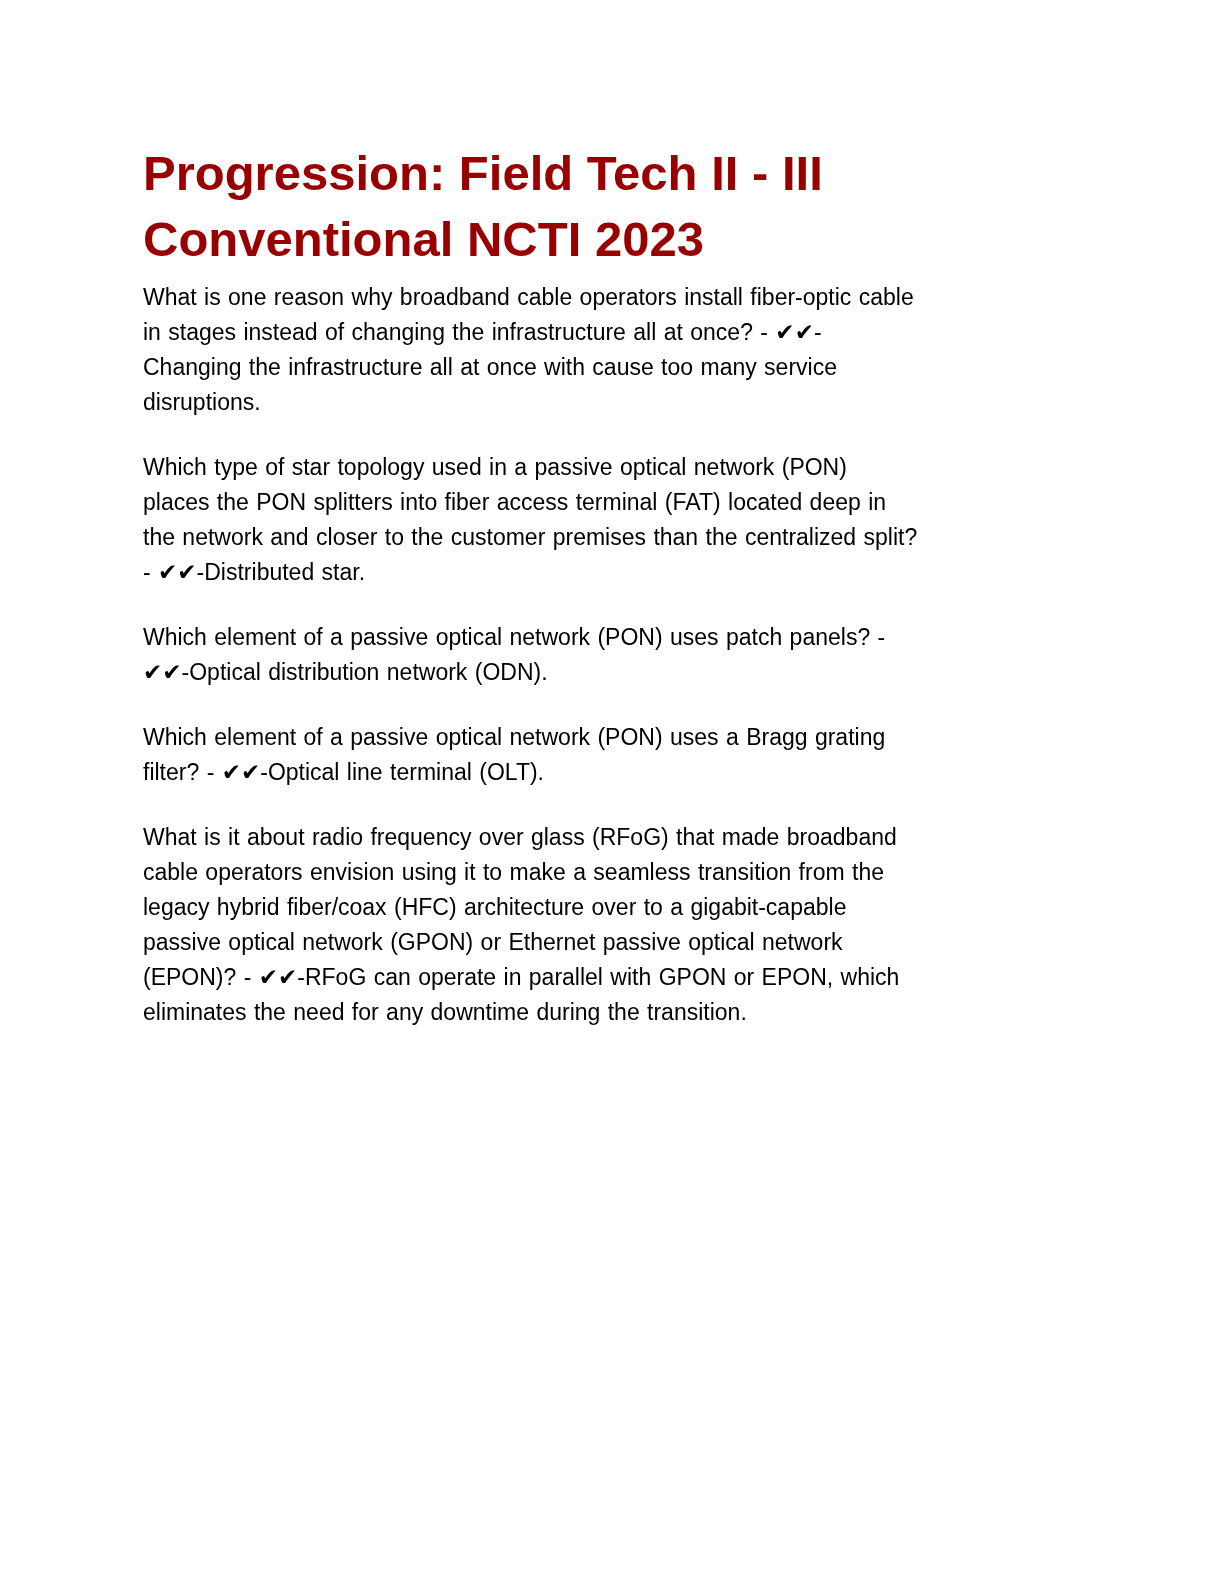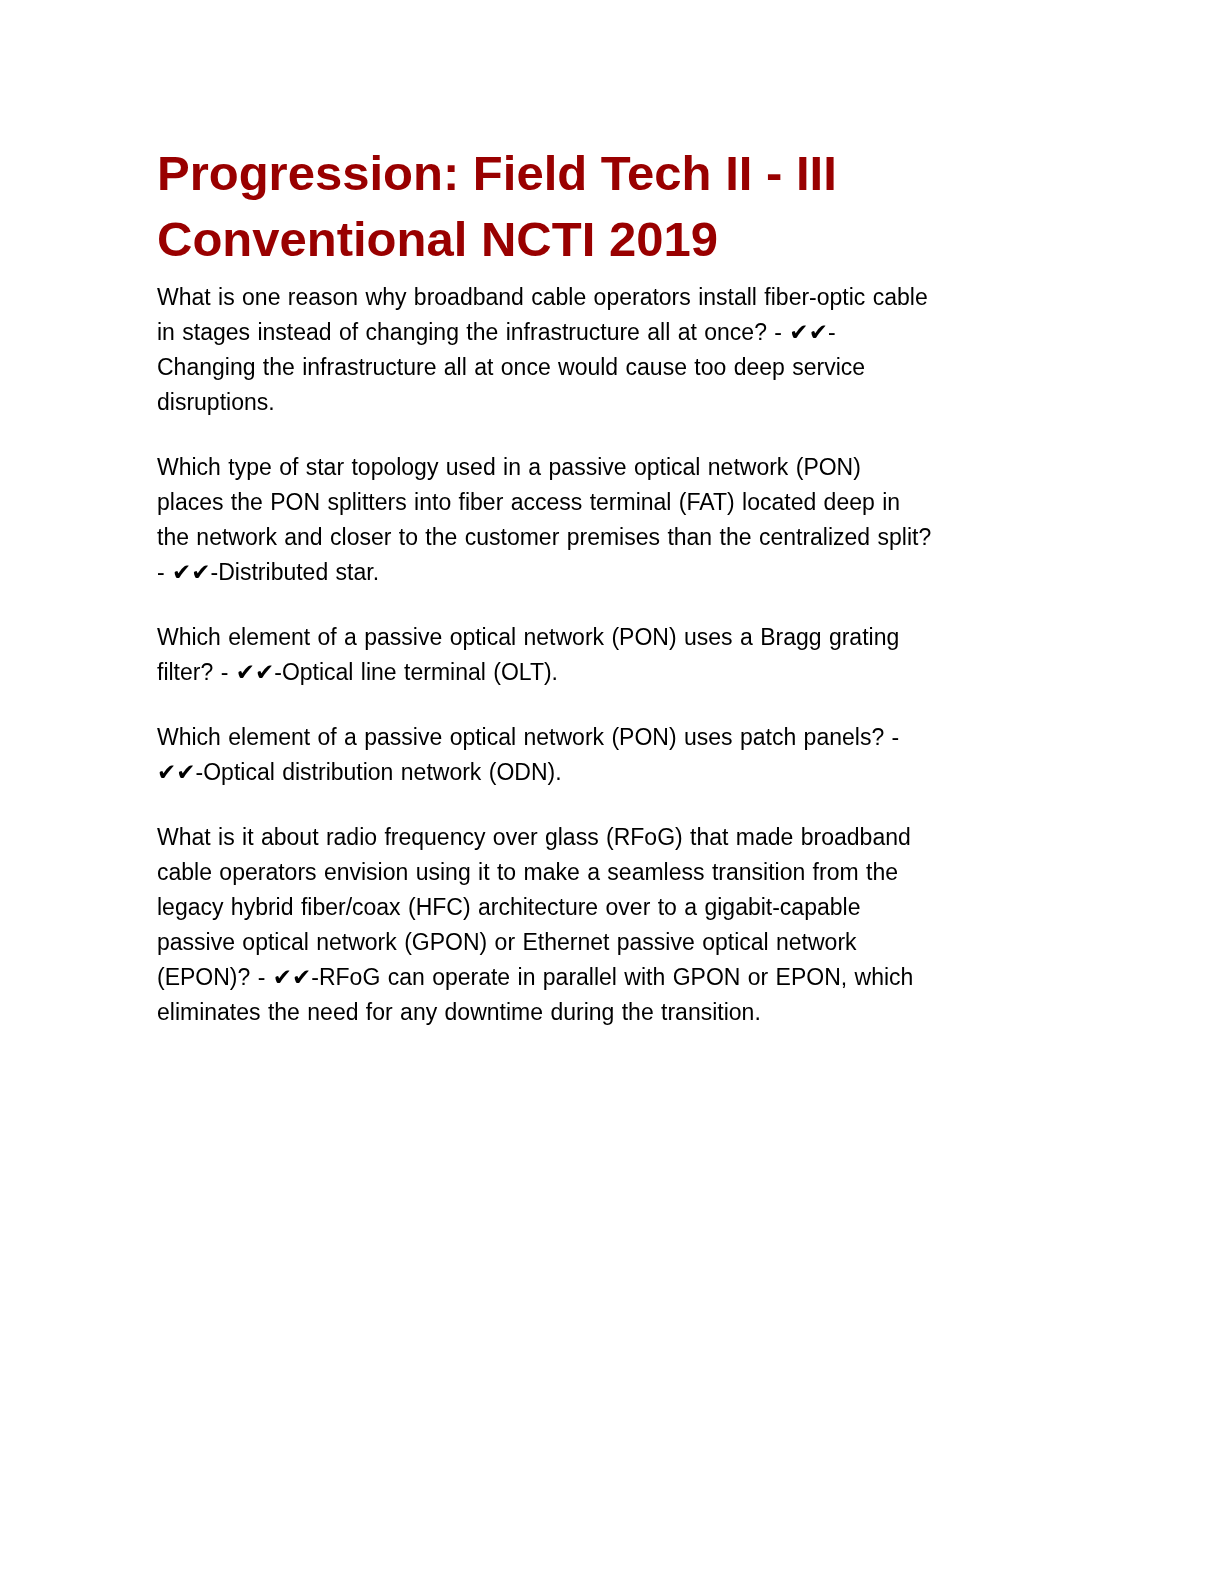"Progression: Field Tech II -" .page { margin-left: 14px -> none }
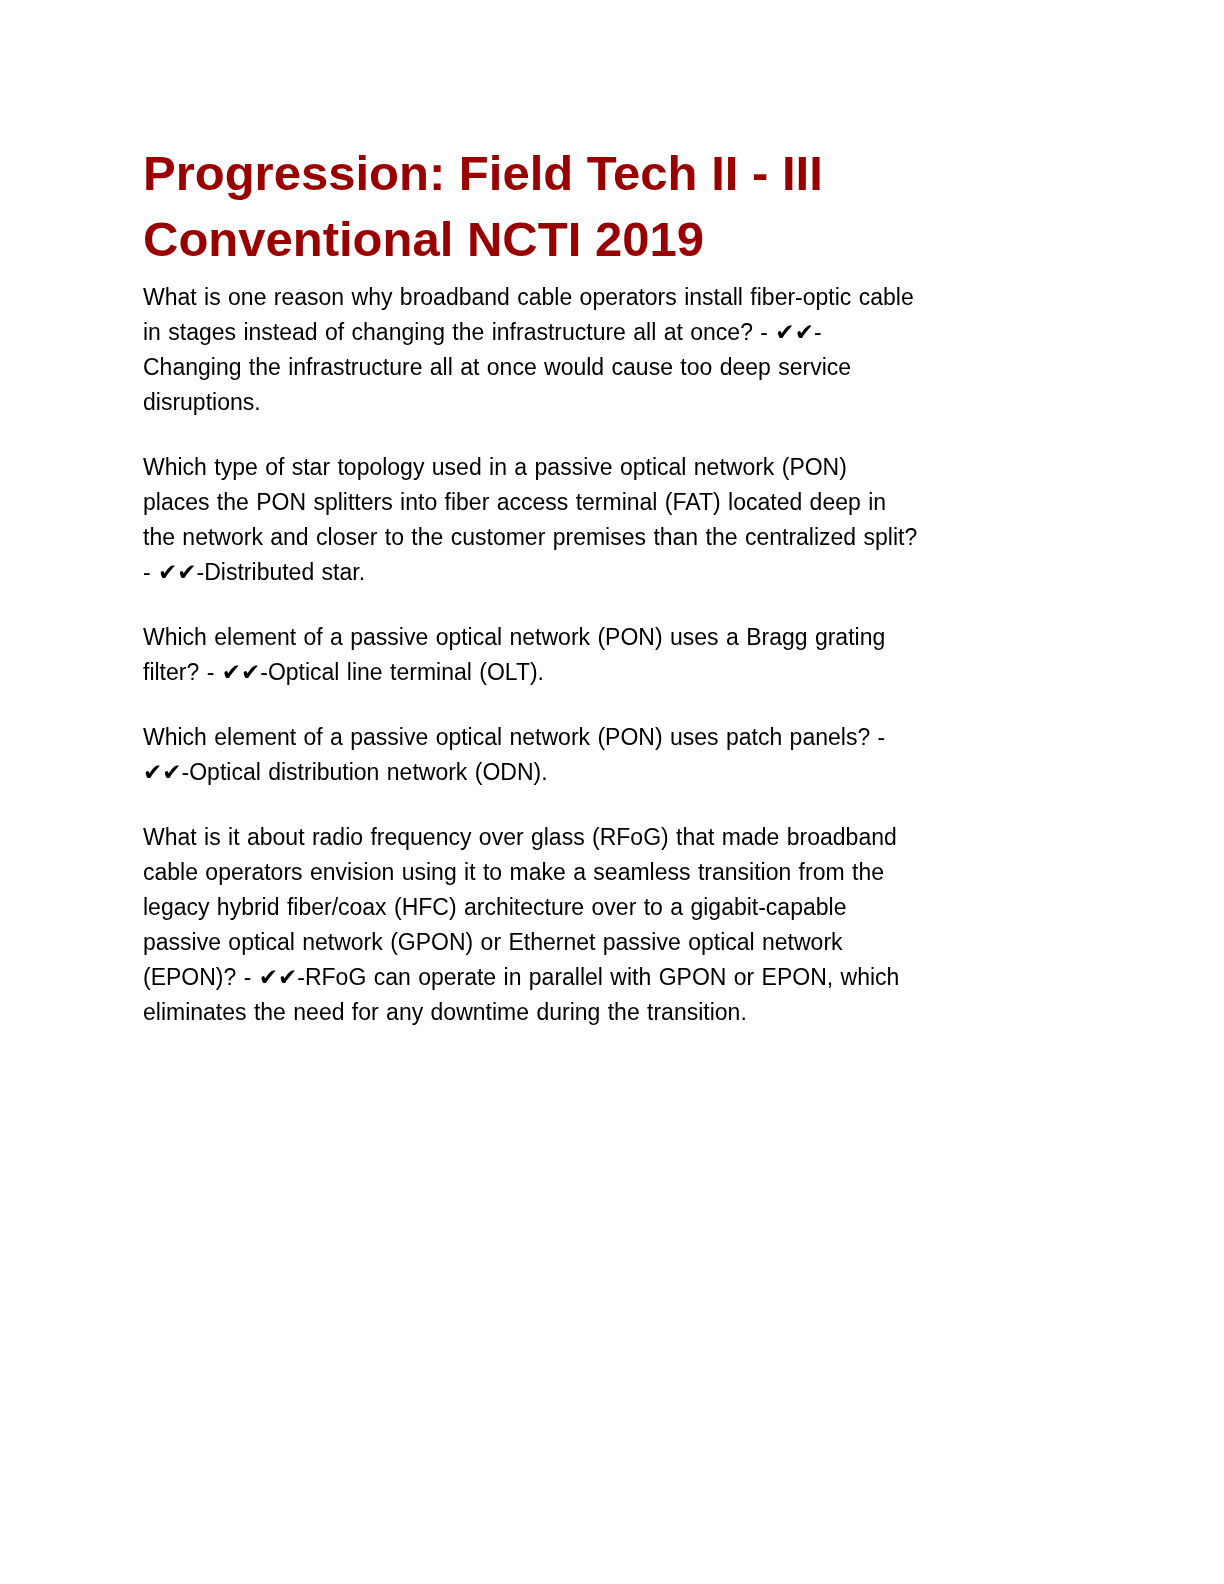"Conventional NCTI 2019" span.title-line { text: 2019 -> 2023 }
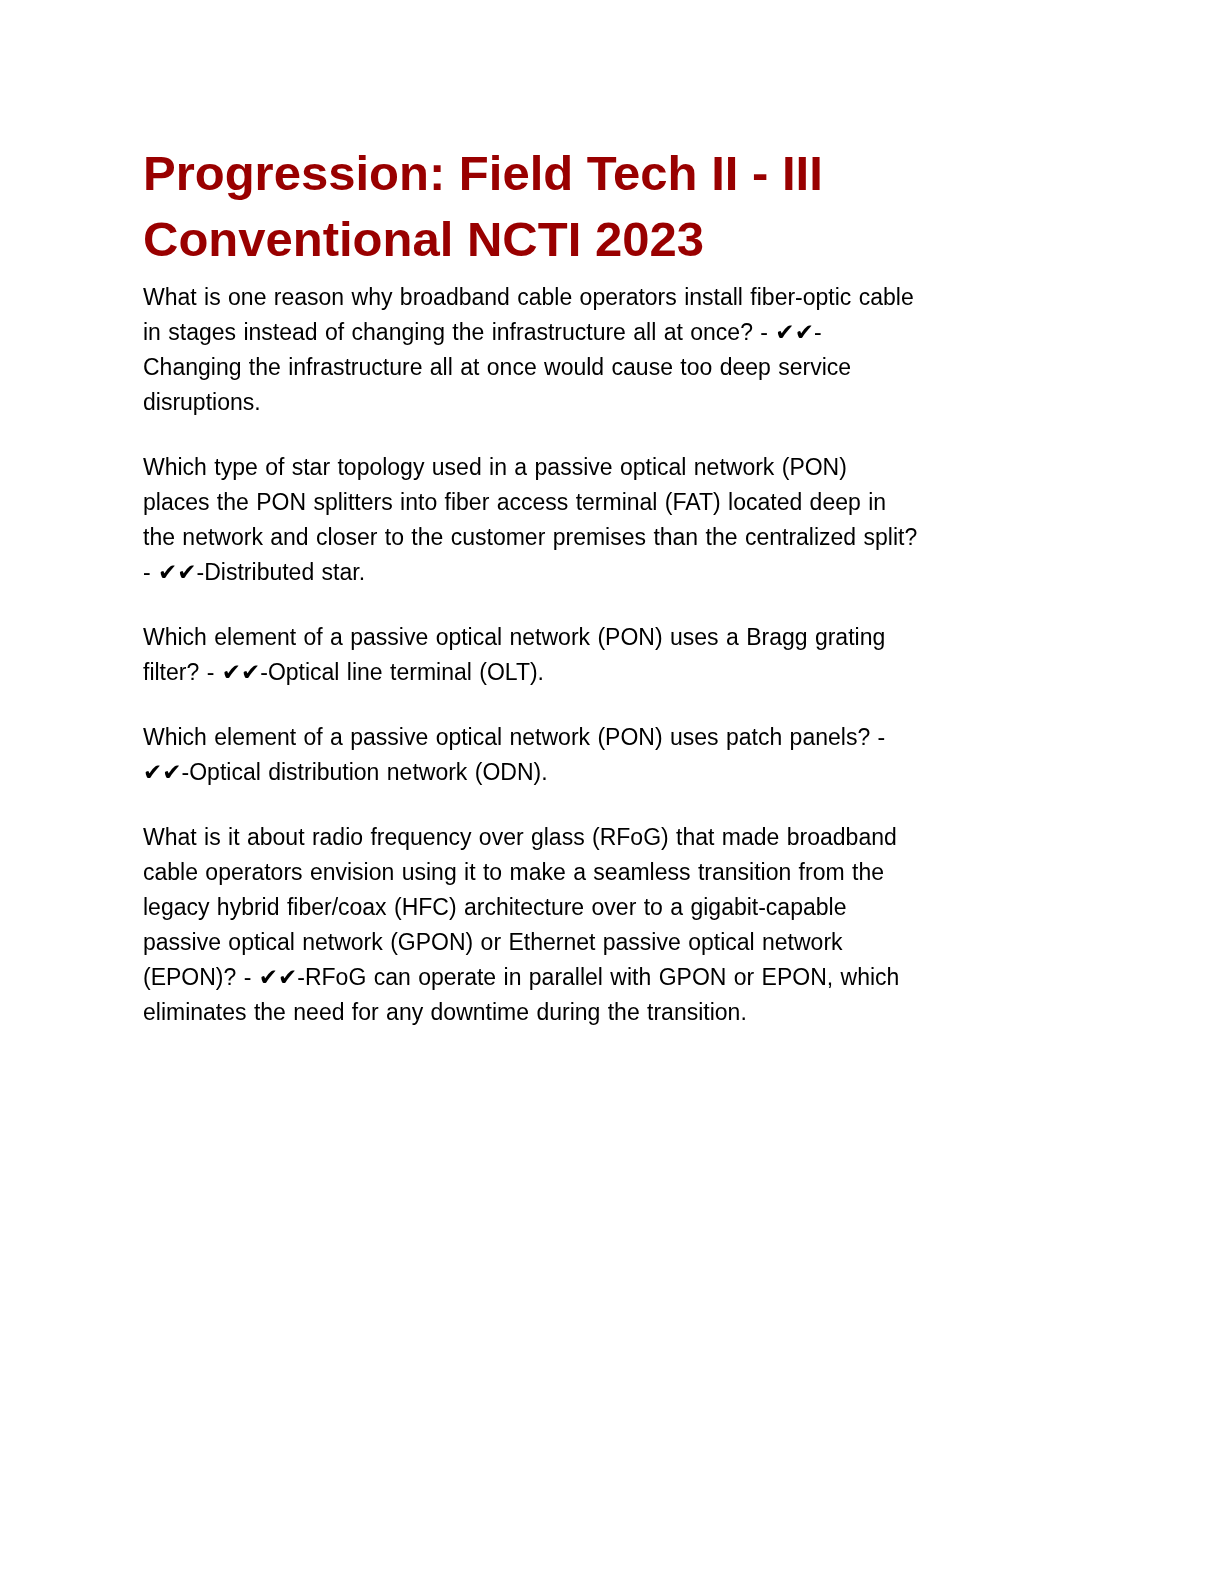"What is one reason why" p.qa-para { text: would cause too deep -> with cause too many }
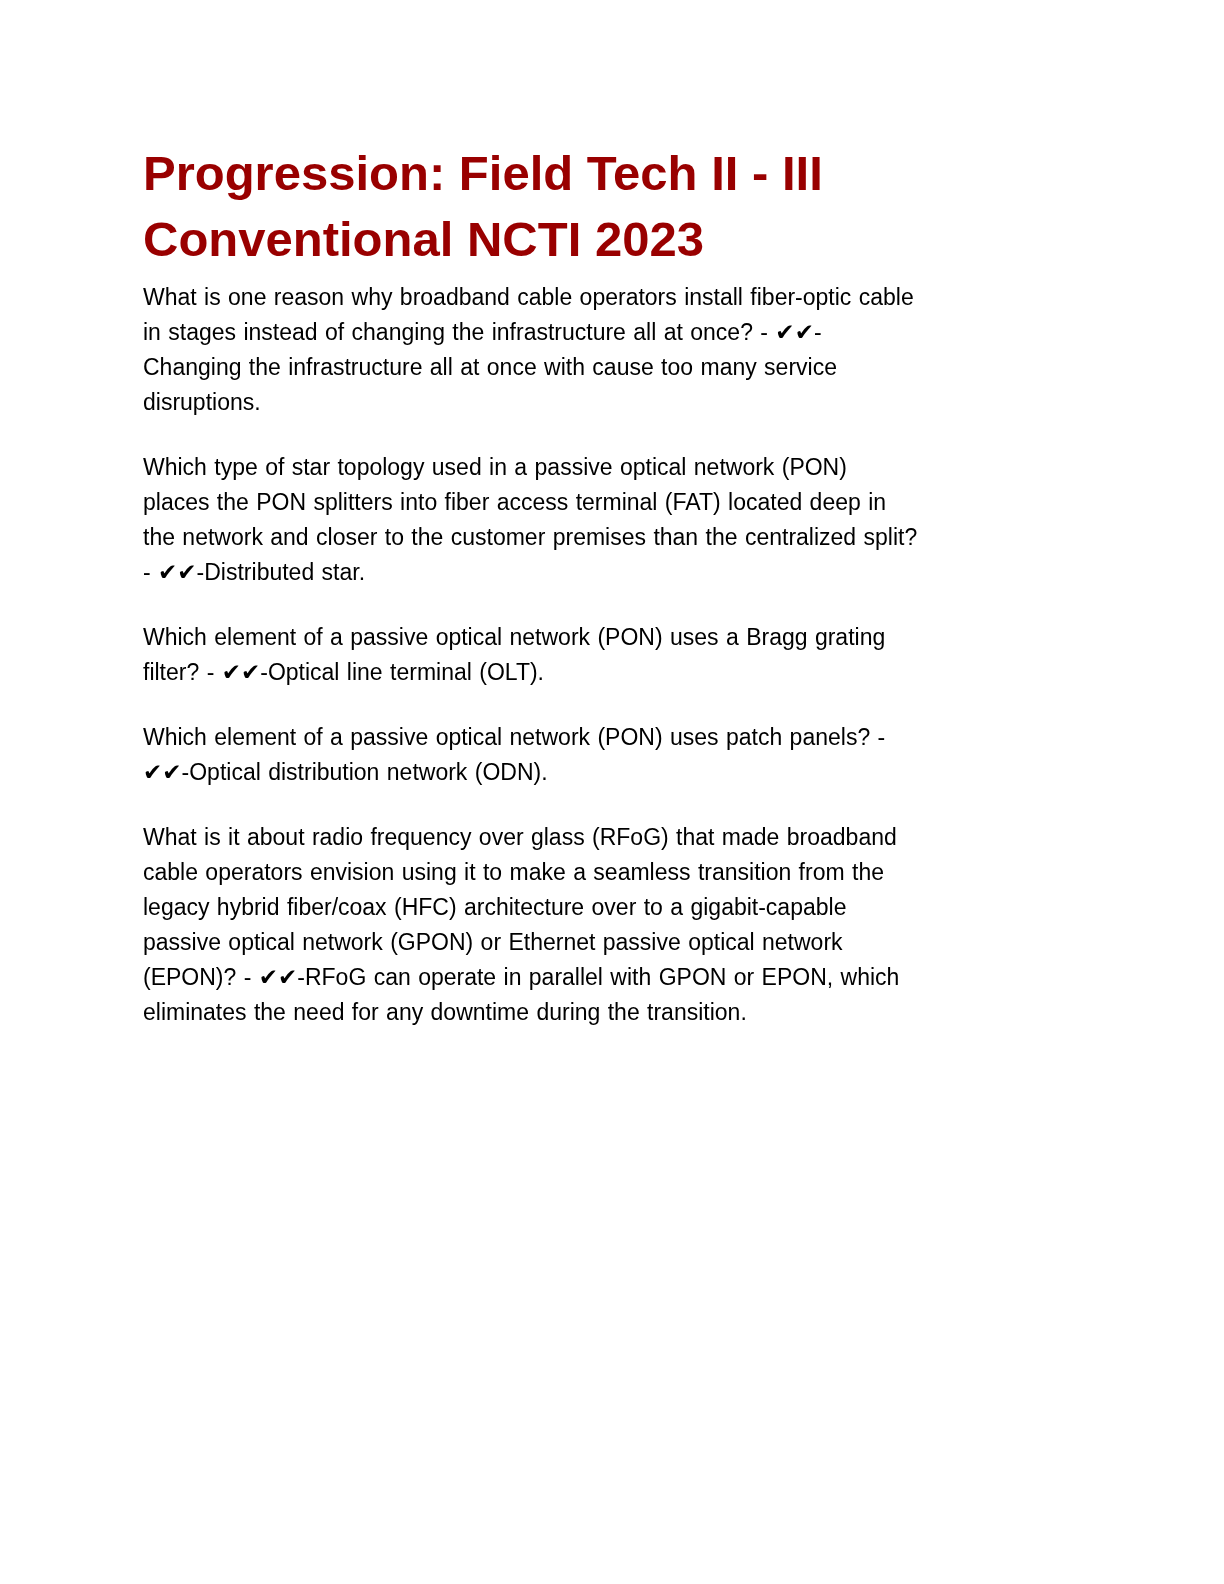"Which element of a passive" p.qa-para { order: before "Which element of a passive optical network (PON) uses patch" -> after "Which element of a passive optical network (PON) uses patch" }
